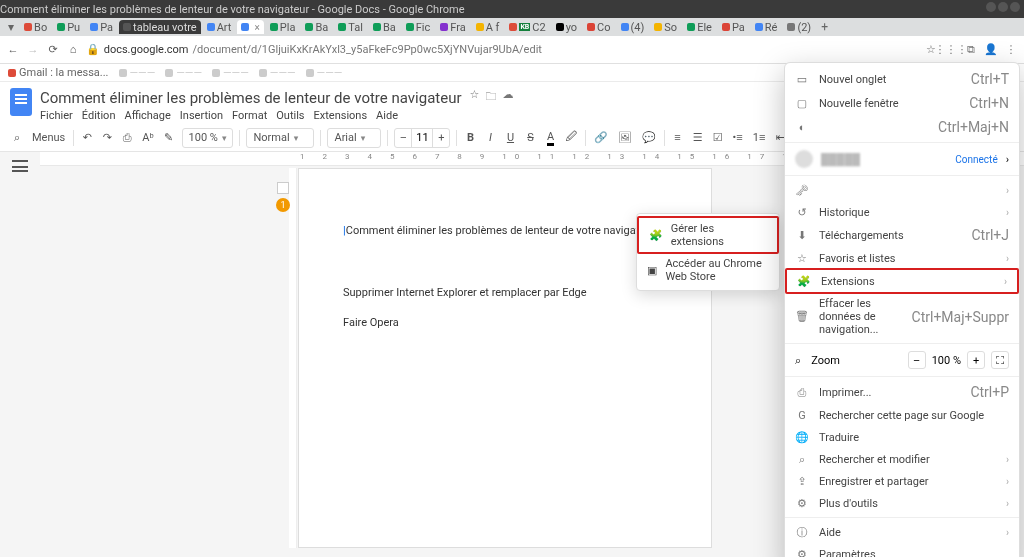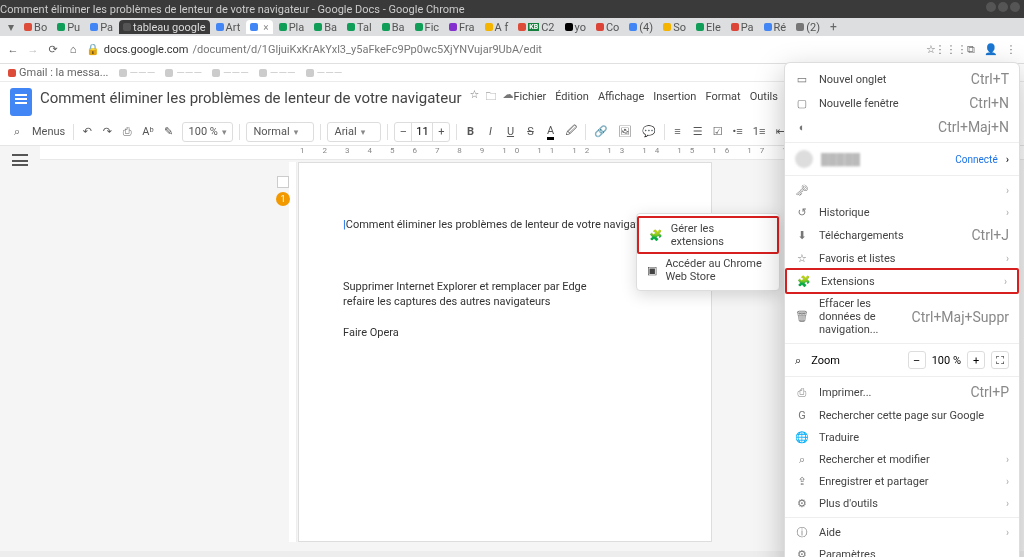"tableau google" span { text: google -> votre }
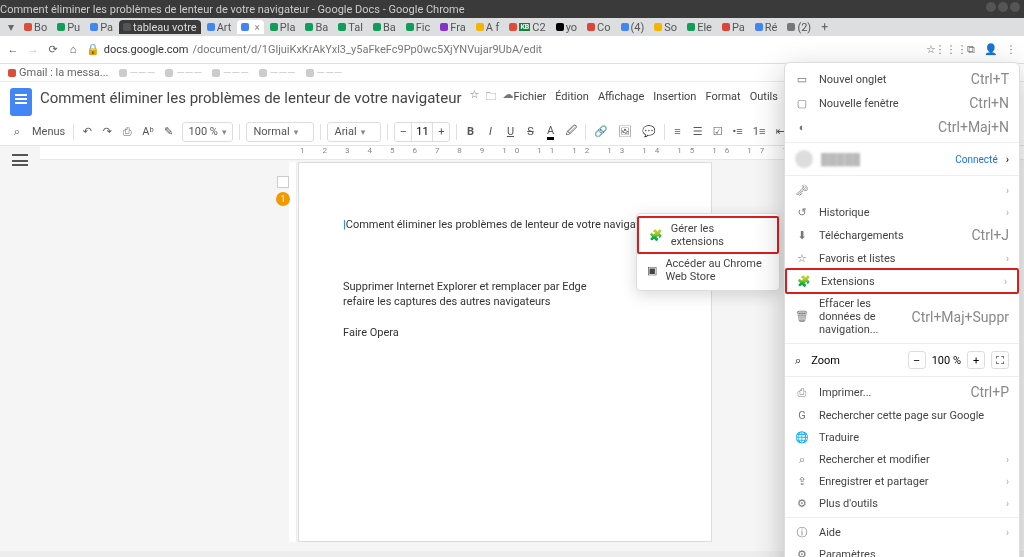"Comment éliminer les problèmes de lenteur de votre navigateur" .docs-title-block { flex-direction: row -> column }
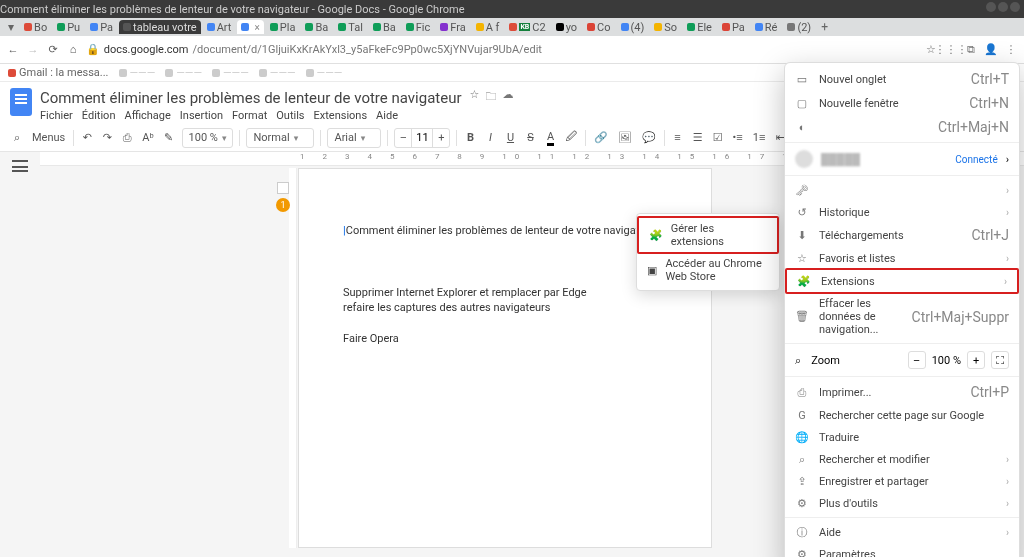"refaire les captures des autres" p { html: <p>refaire les captures des autres navigateurs</p> -> none }
